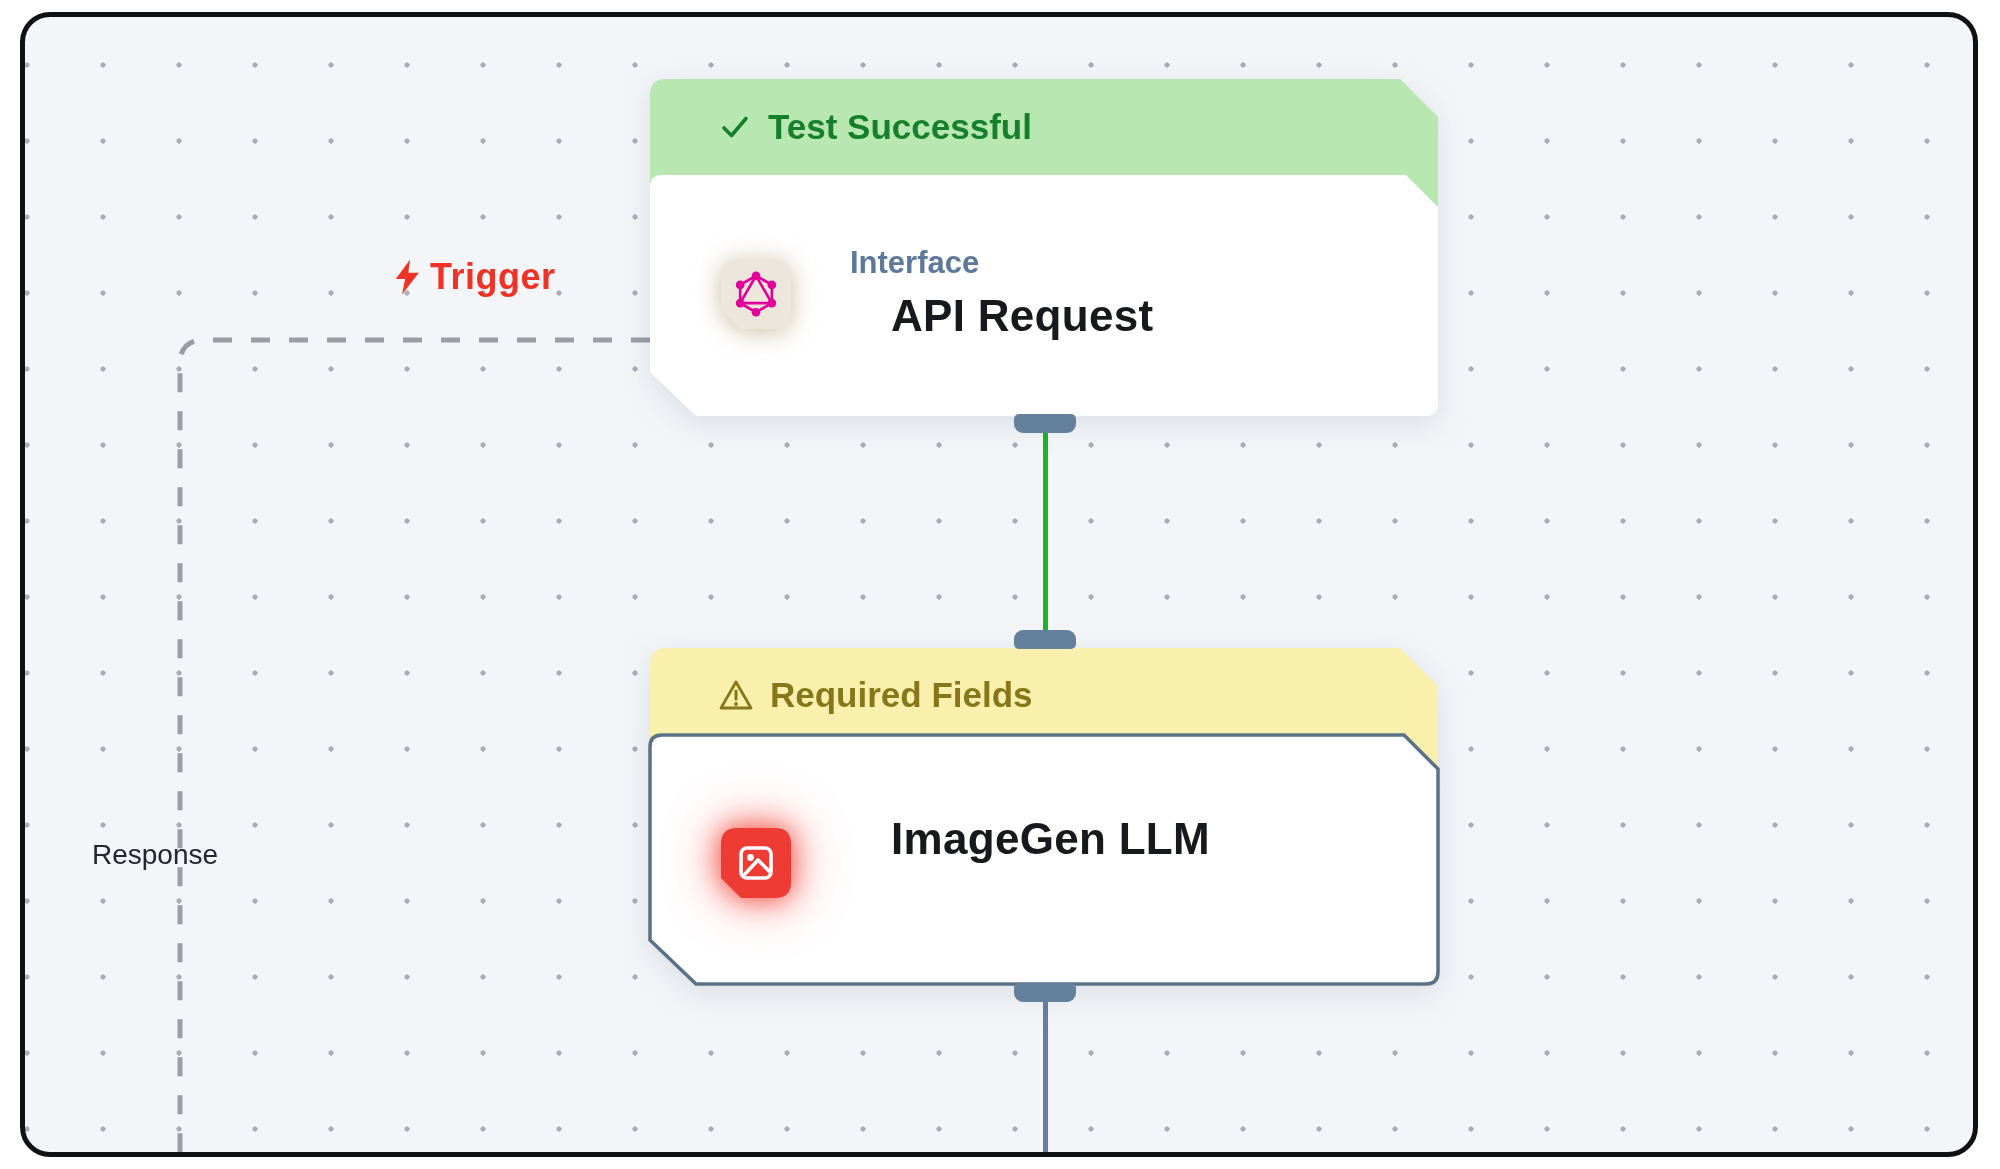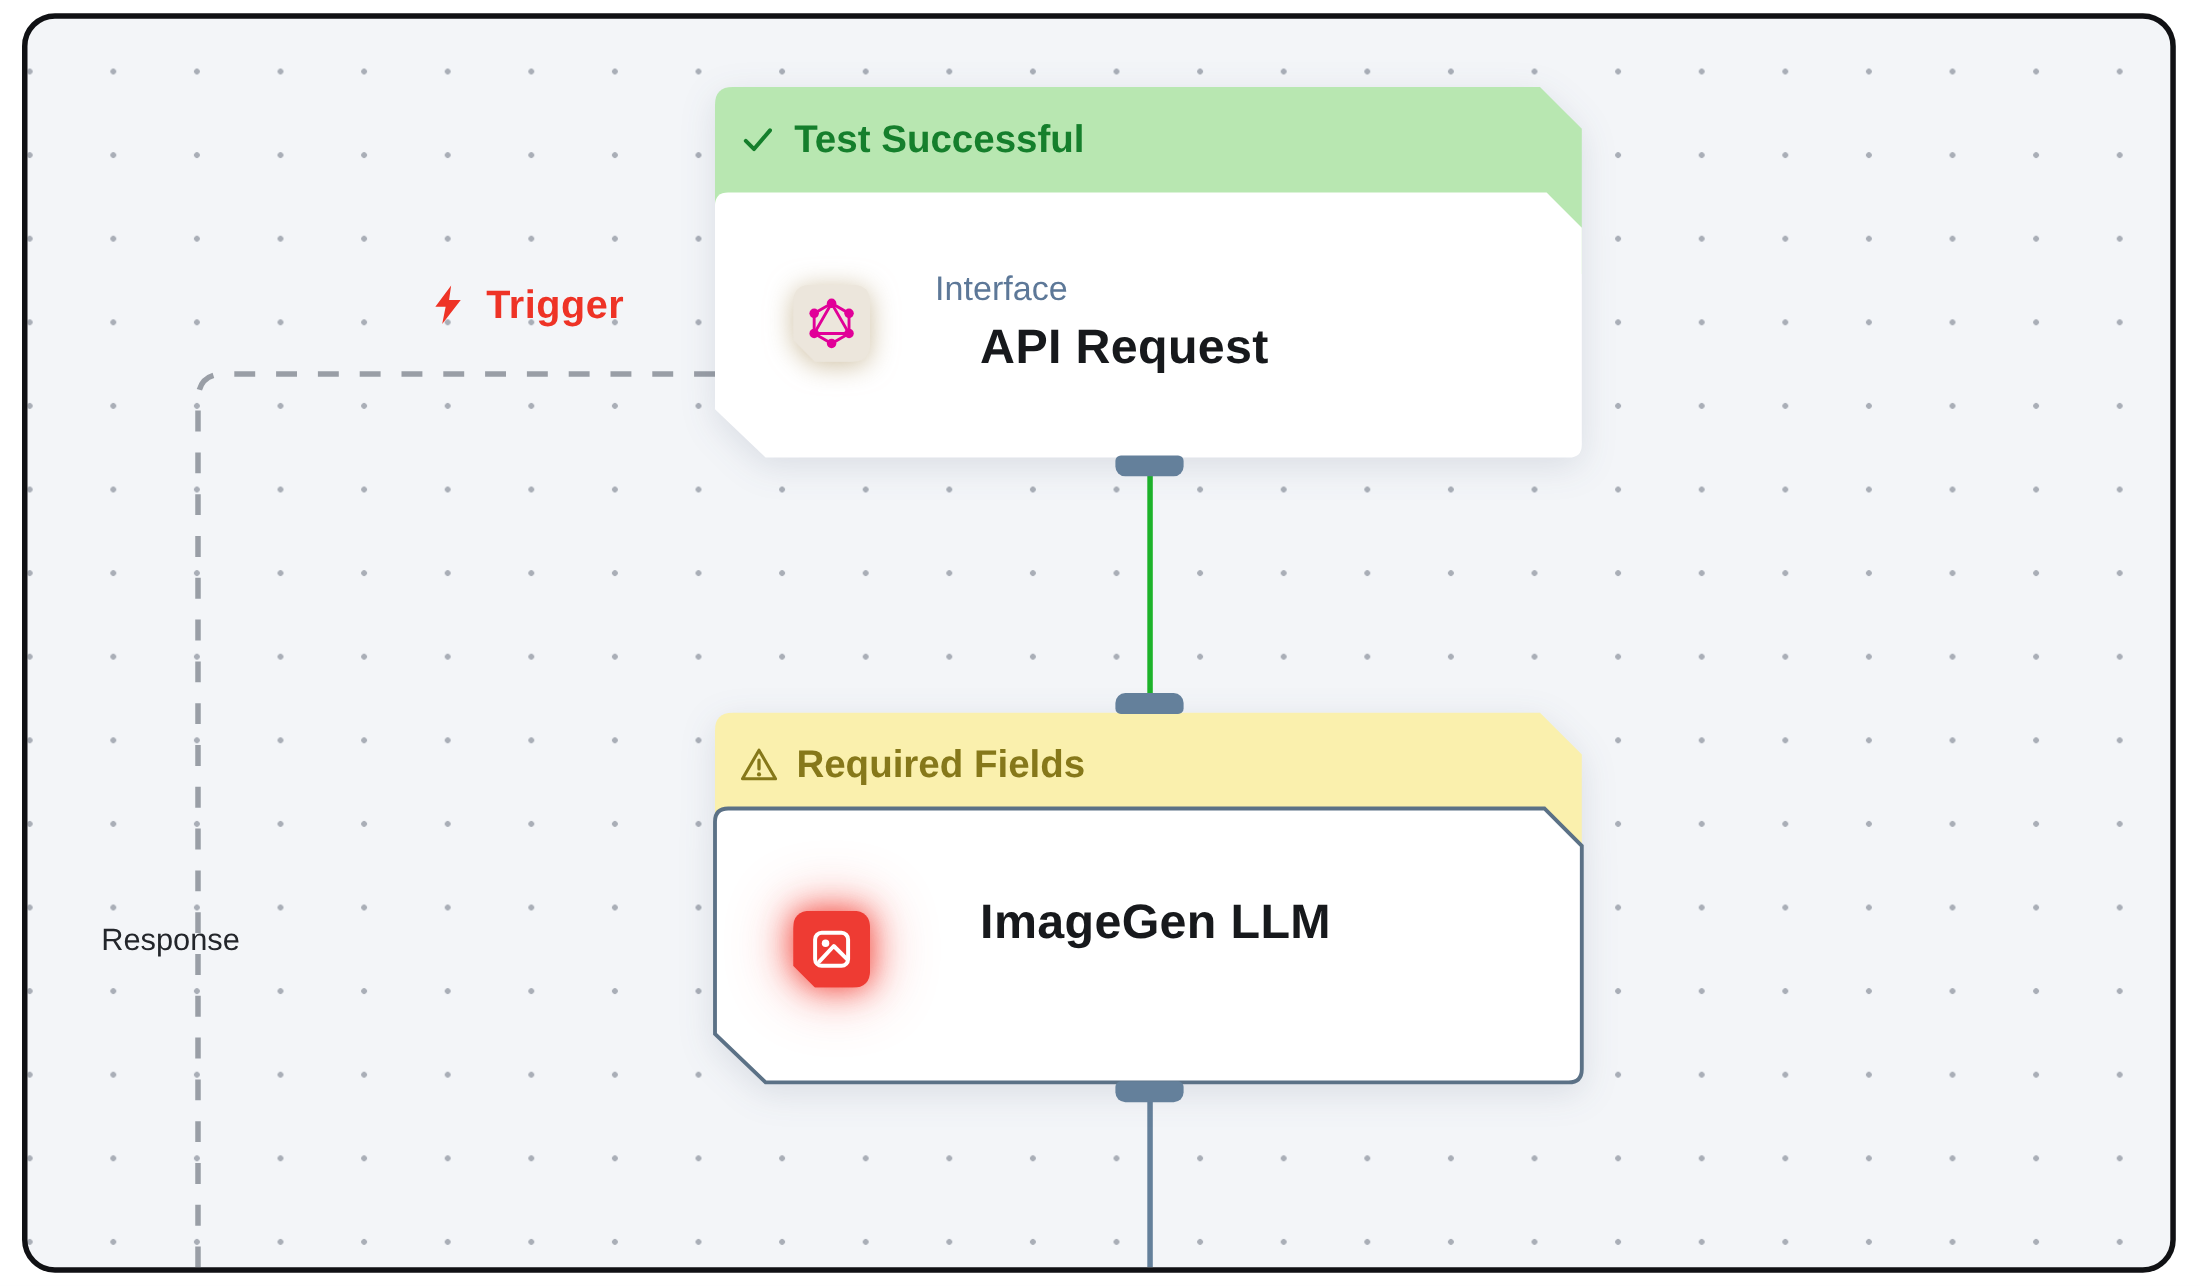"Test Successful" .banner-row { padding-left: 22px -> 68px }
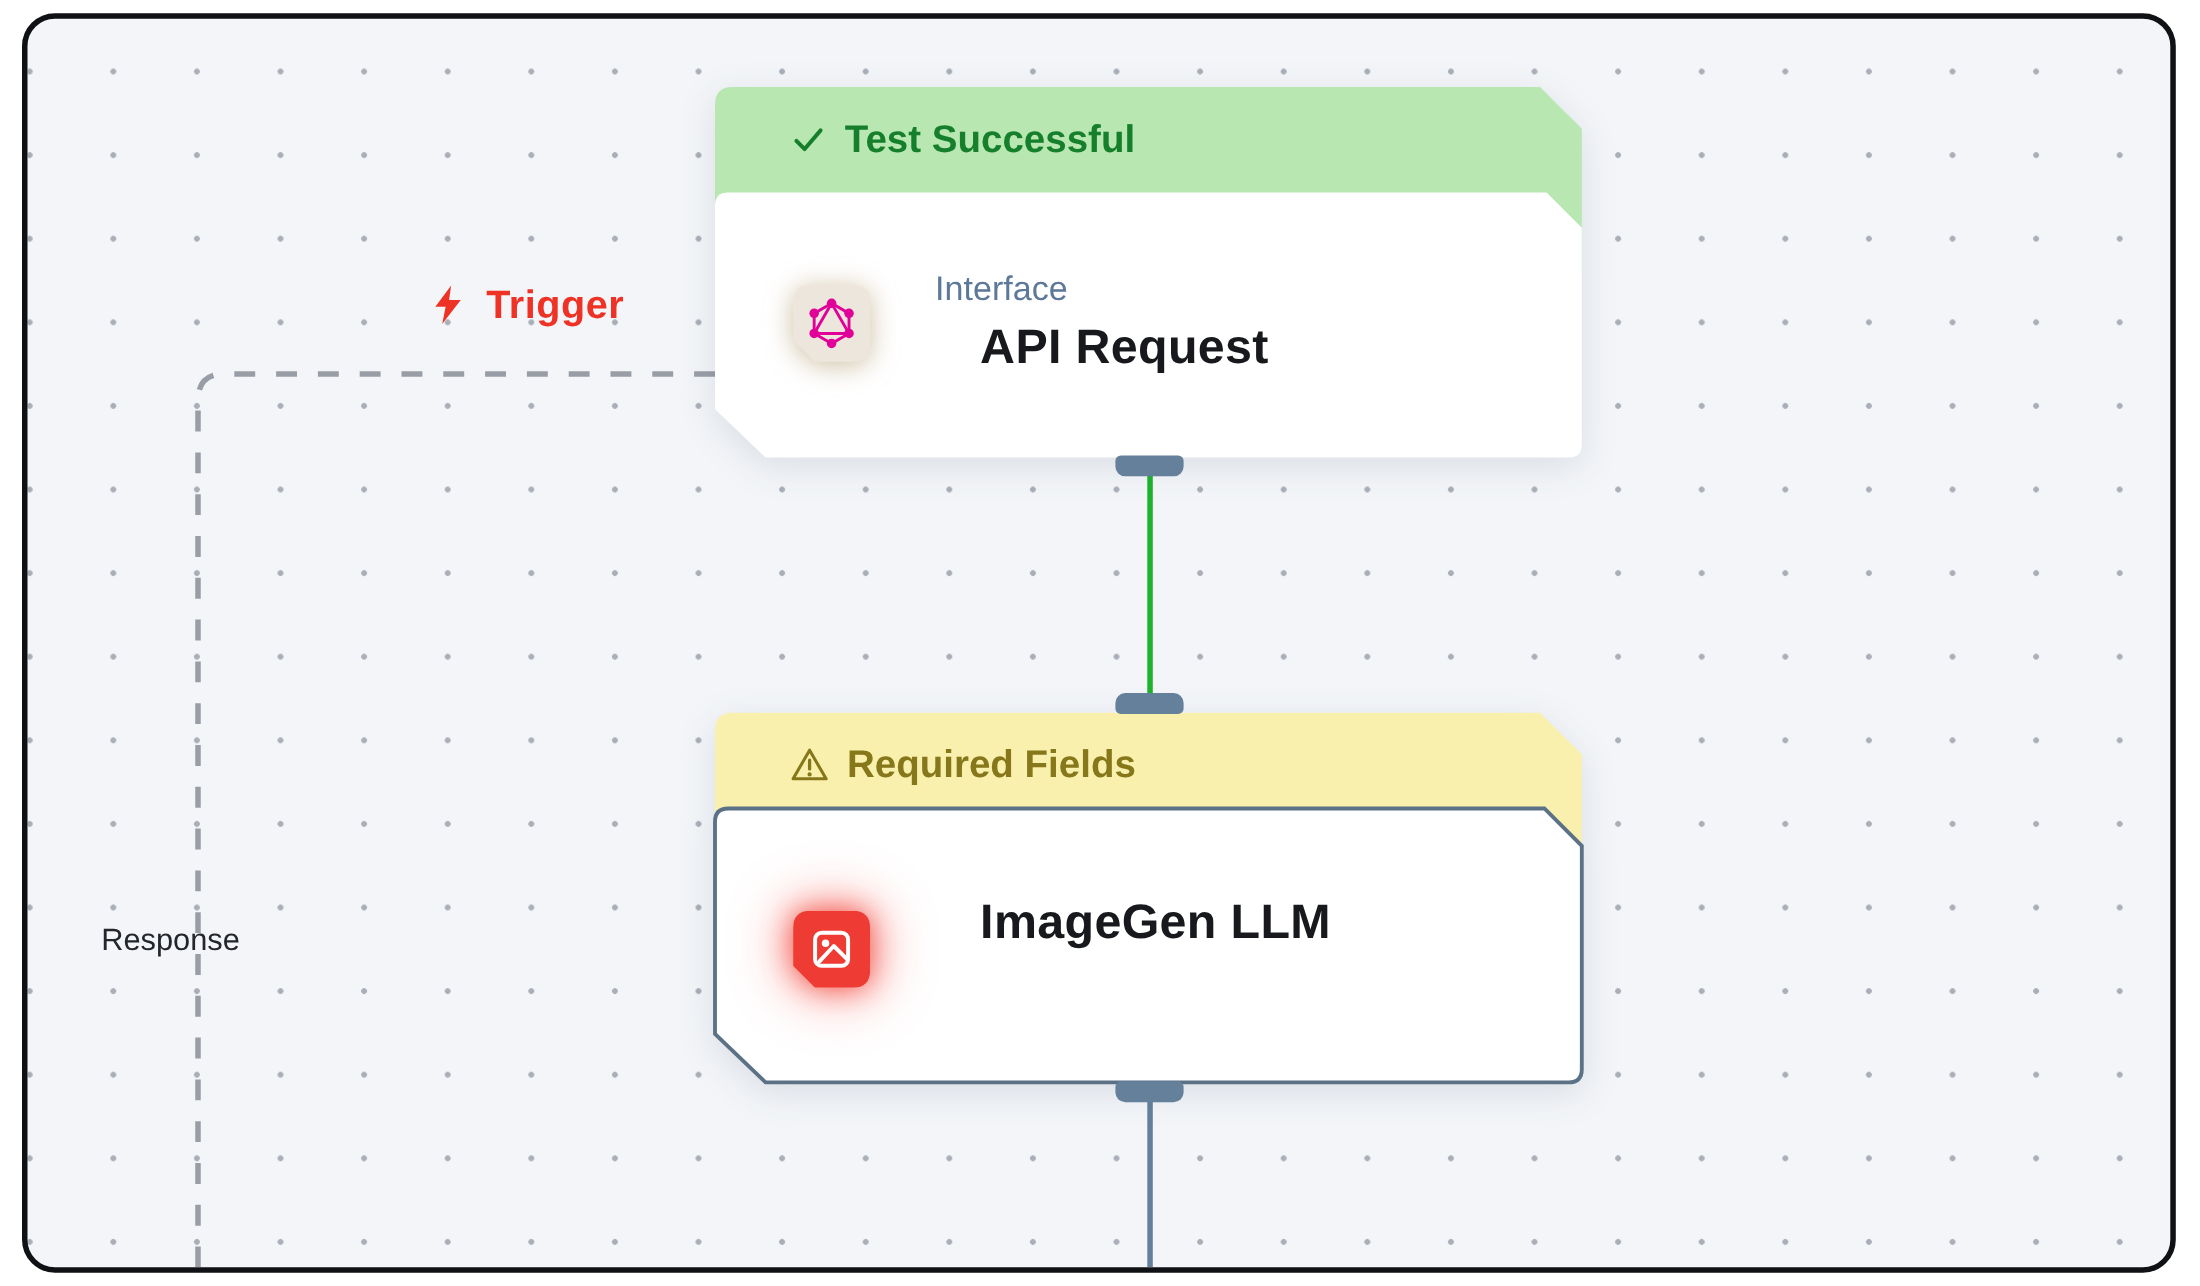"Trigger" .trigger-label { gap: 20px -> 8px }
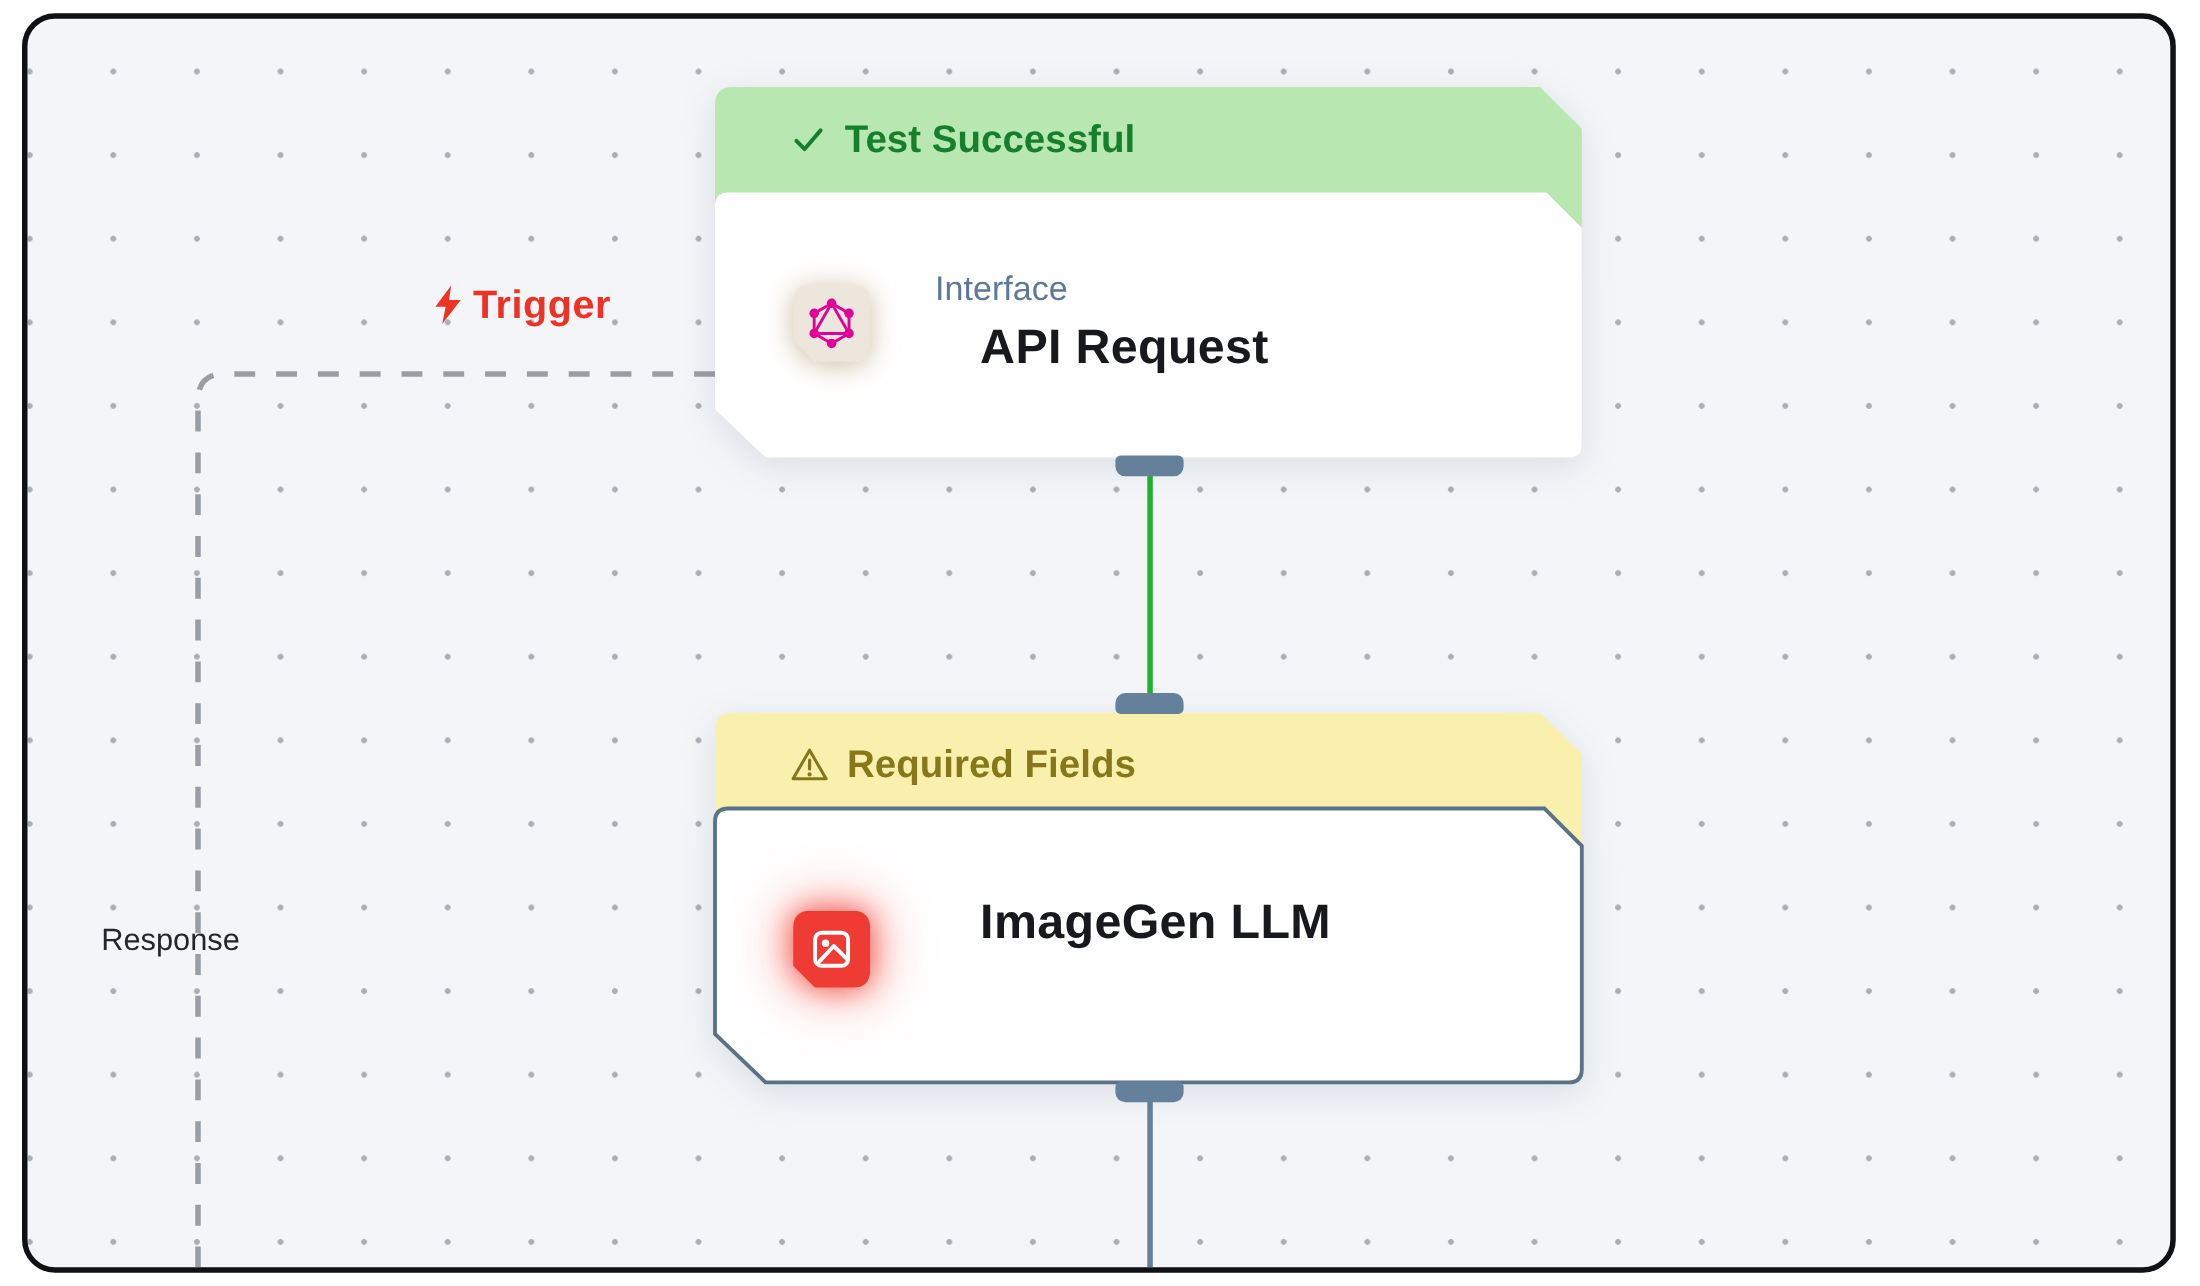"Interface" .node-category { font-weight: 400 -> 700 }
